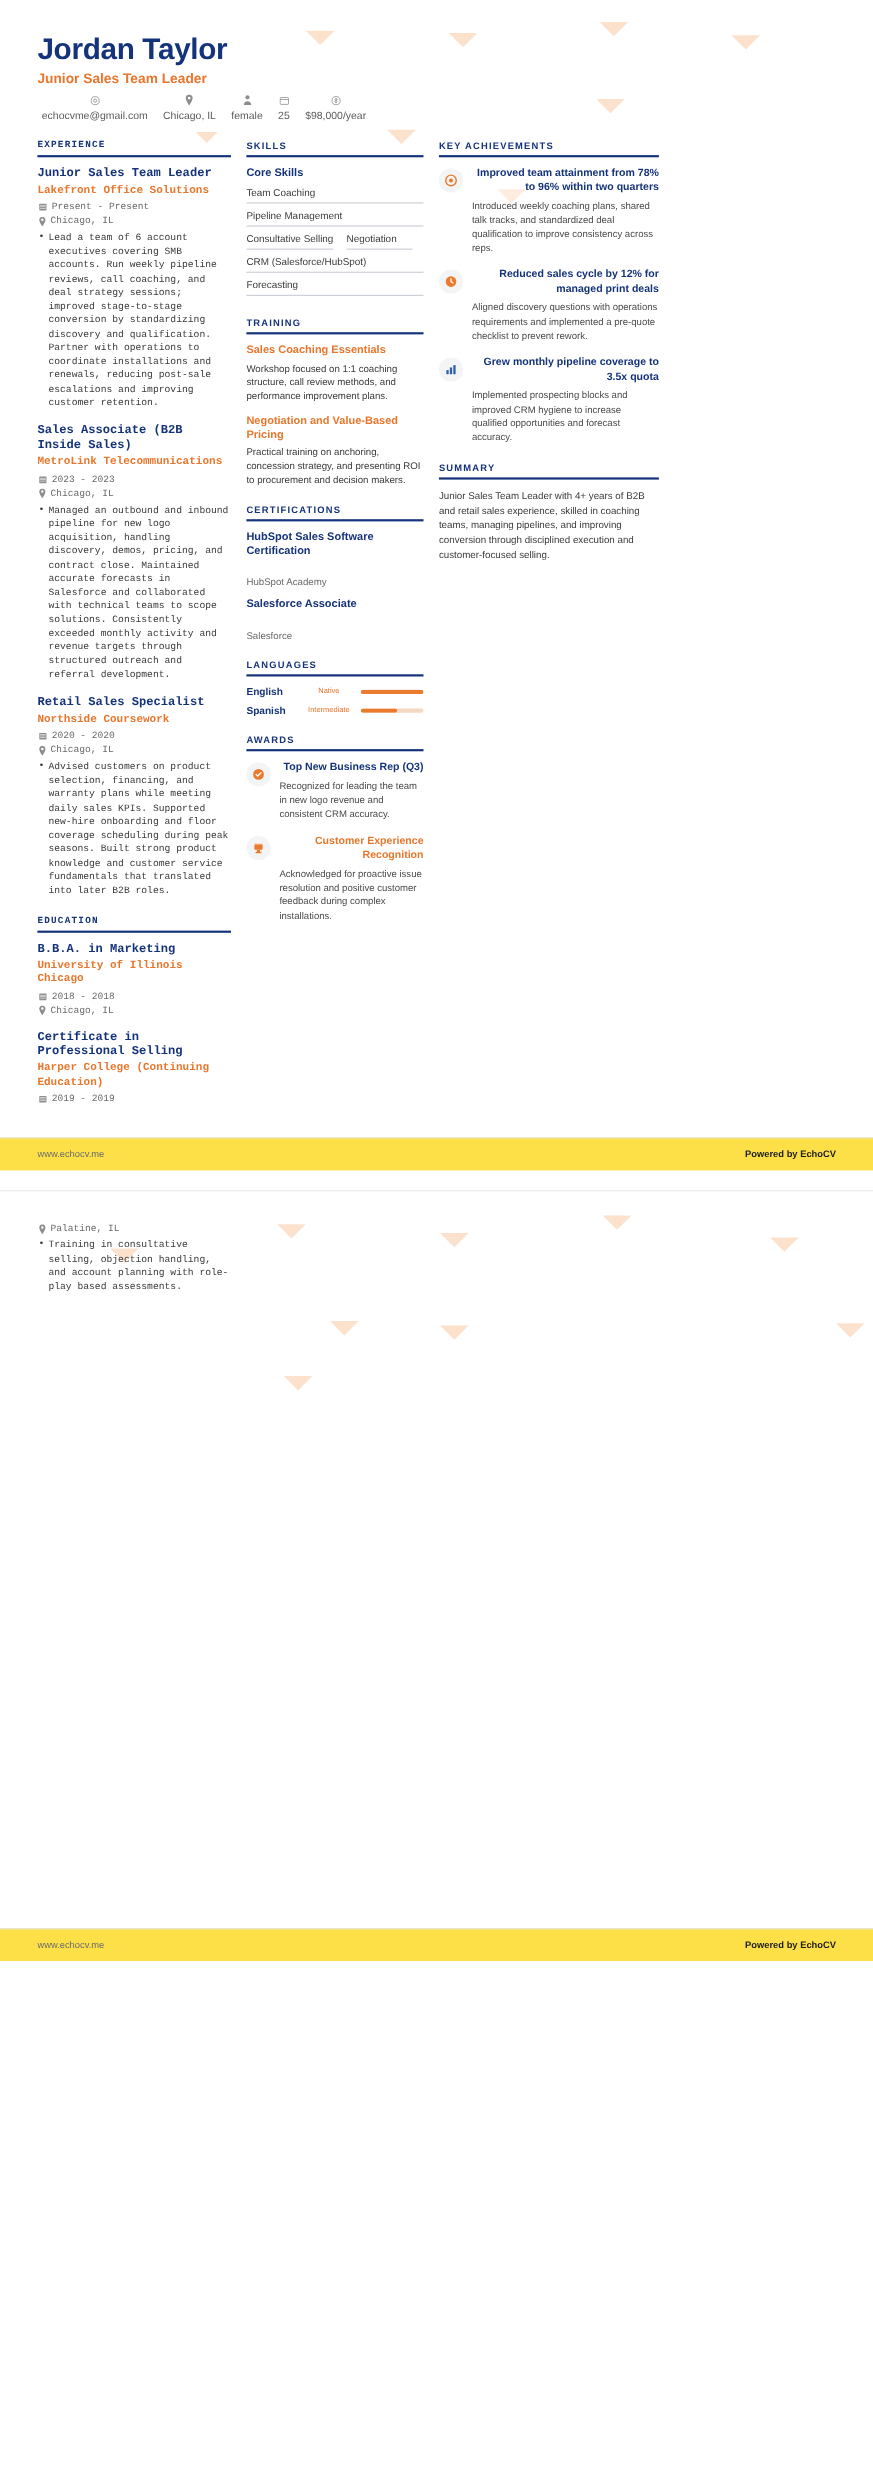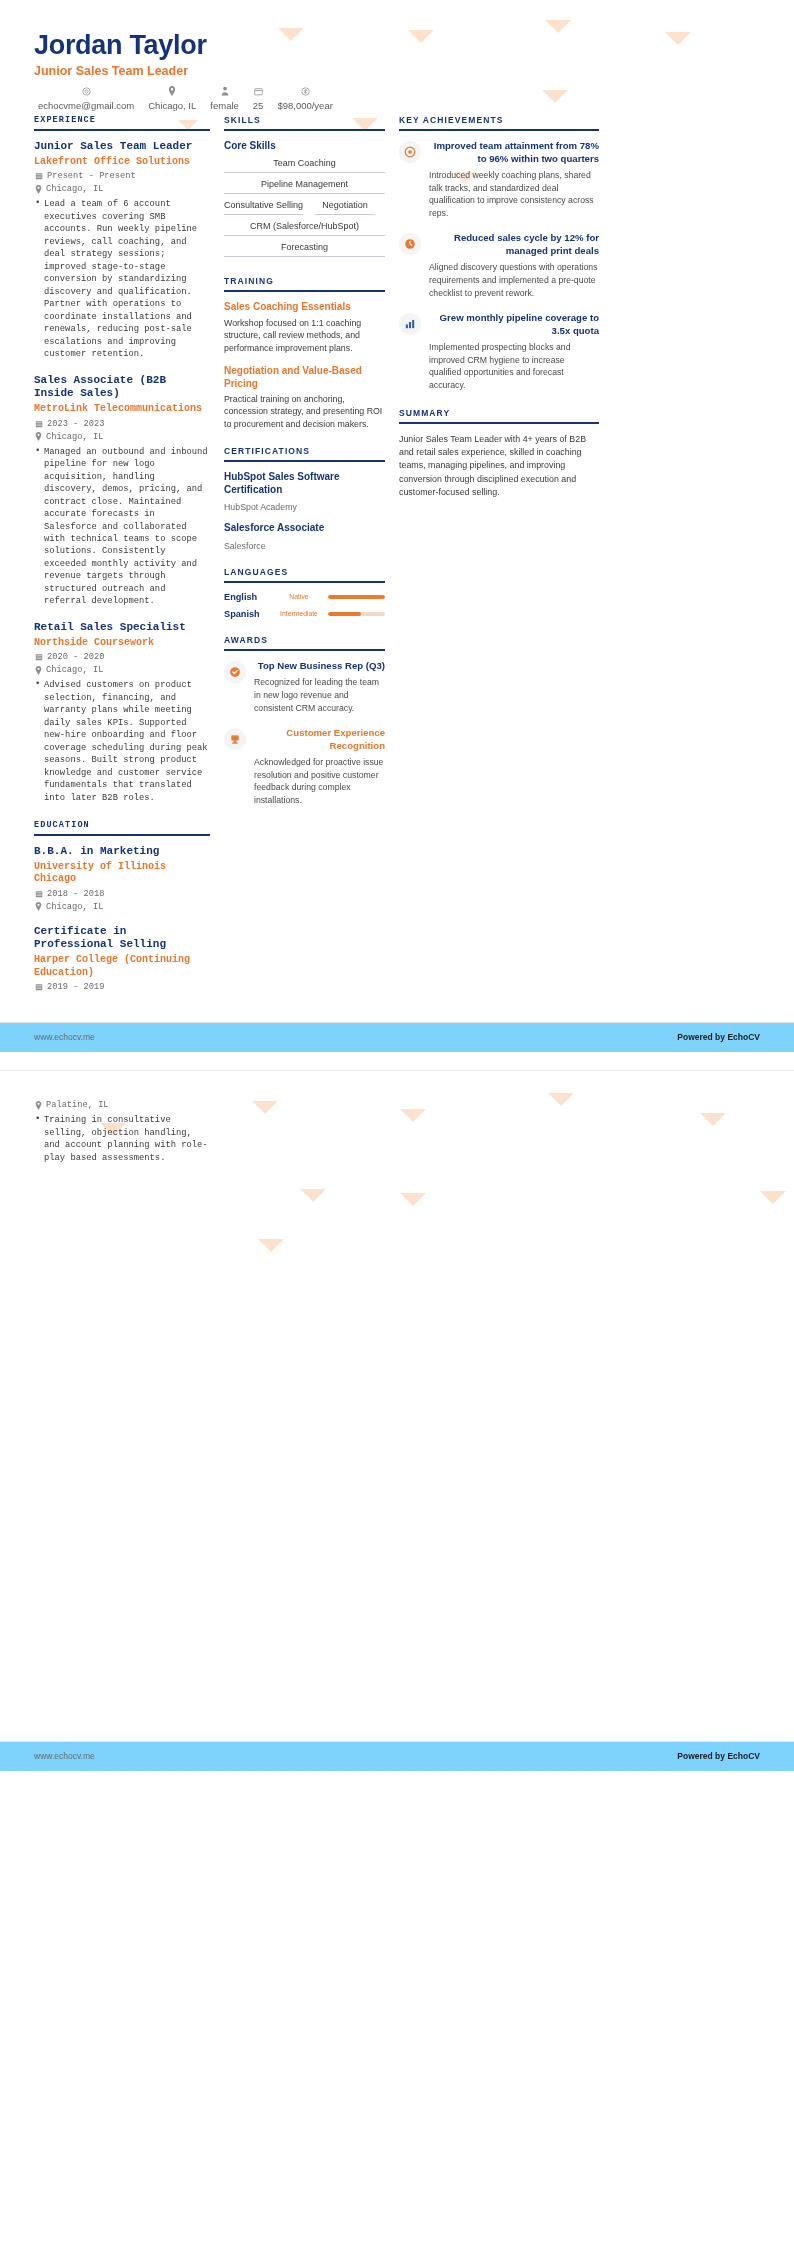"Jordan Taylor" .hdr { margin-bottom: 4px -> 16px }
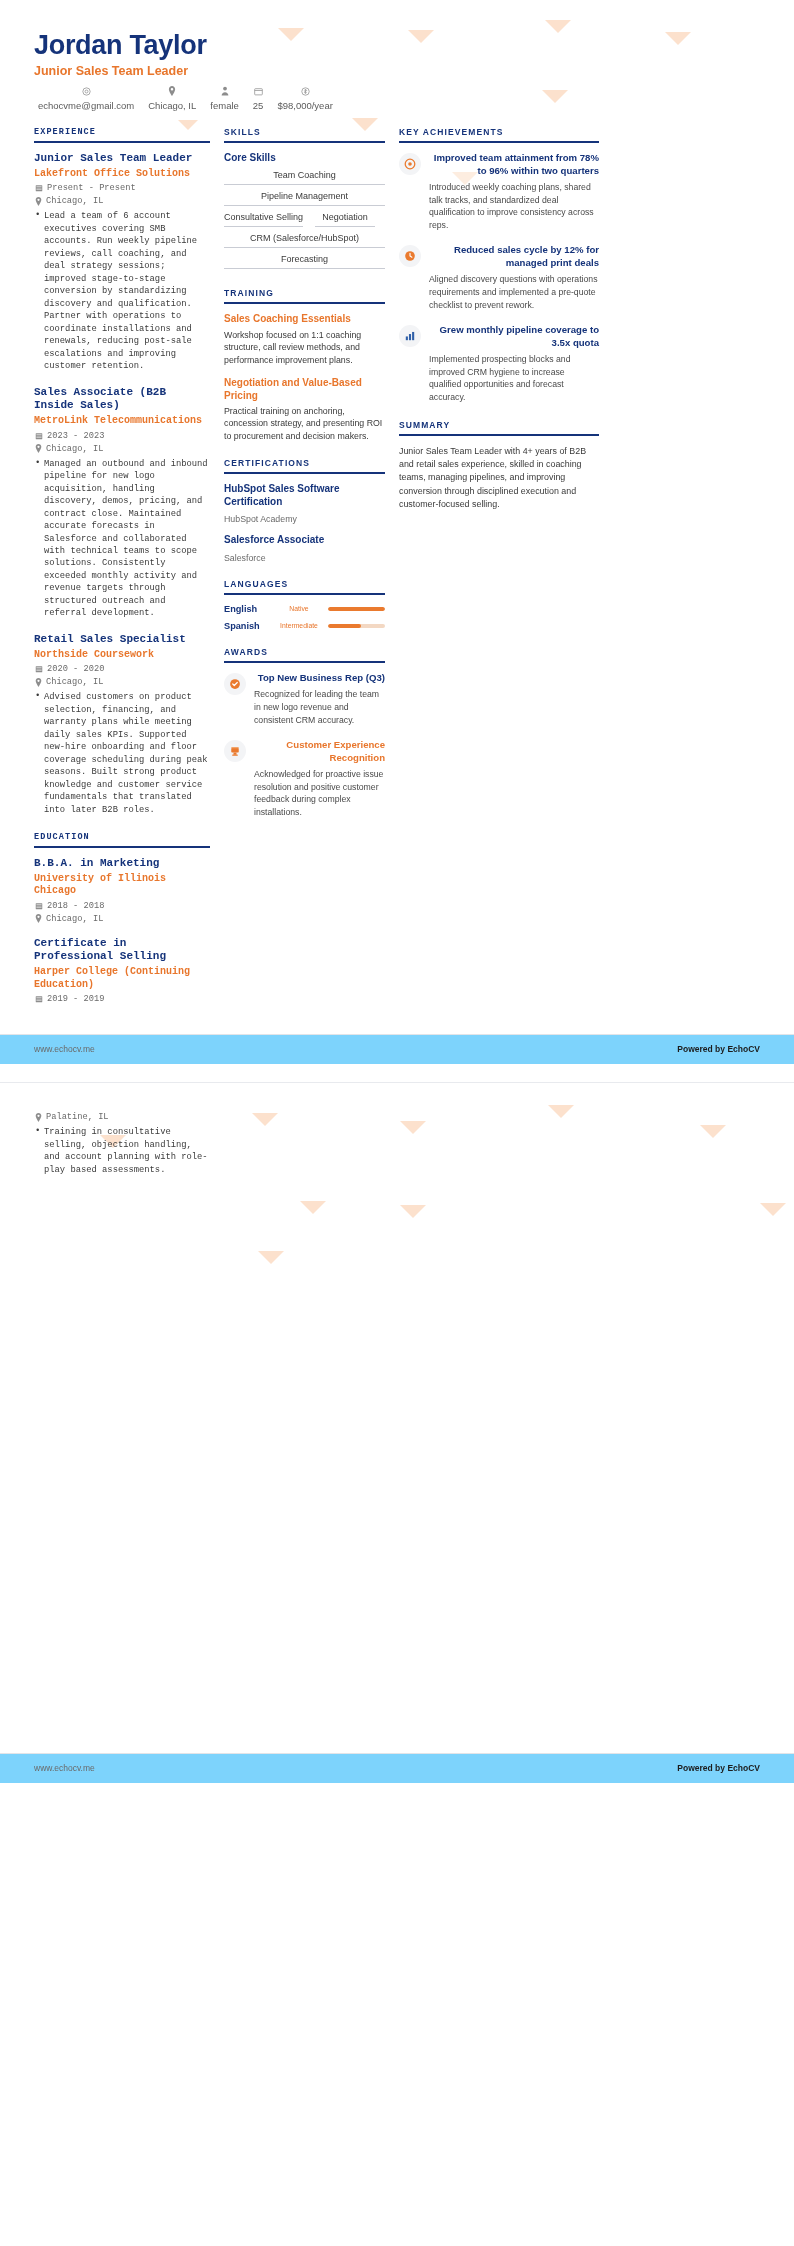"Team Coaching" .skill-row { text-align: center -> none }
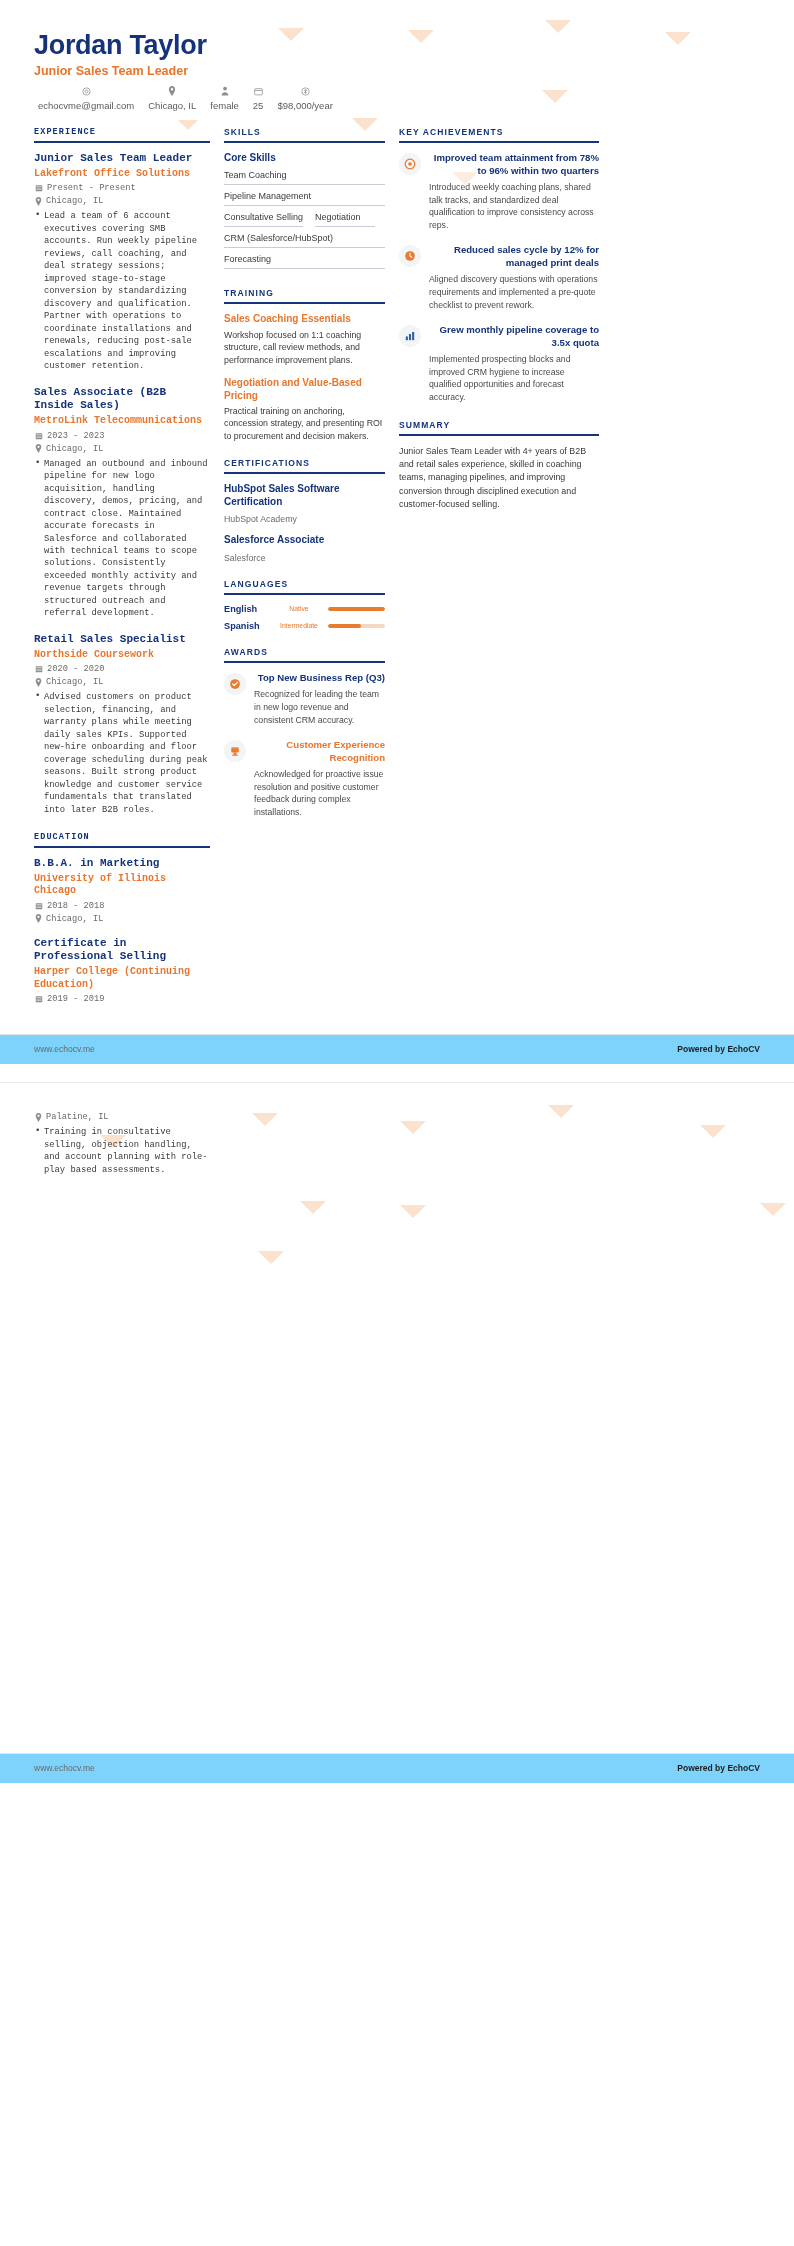"HubSpot Academy" .cert-issuer { margin-top: 6px -> 16px }
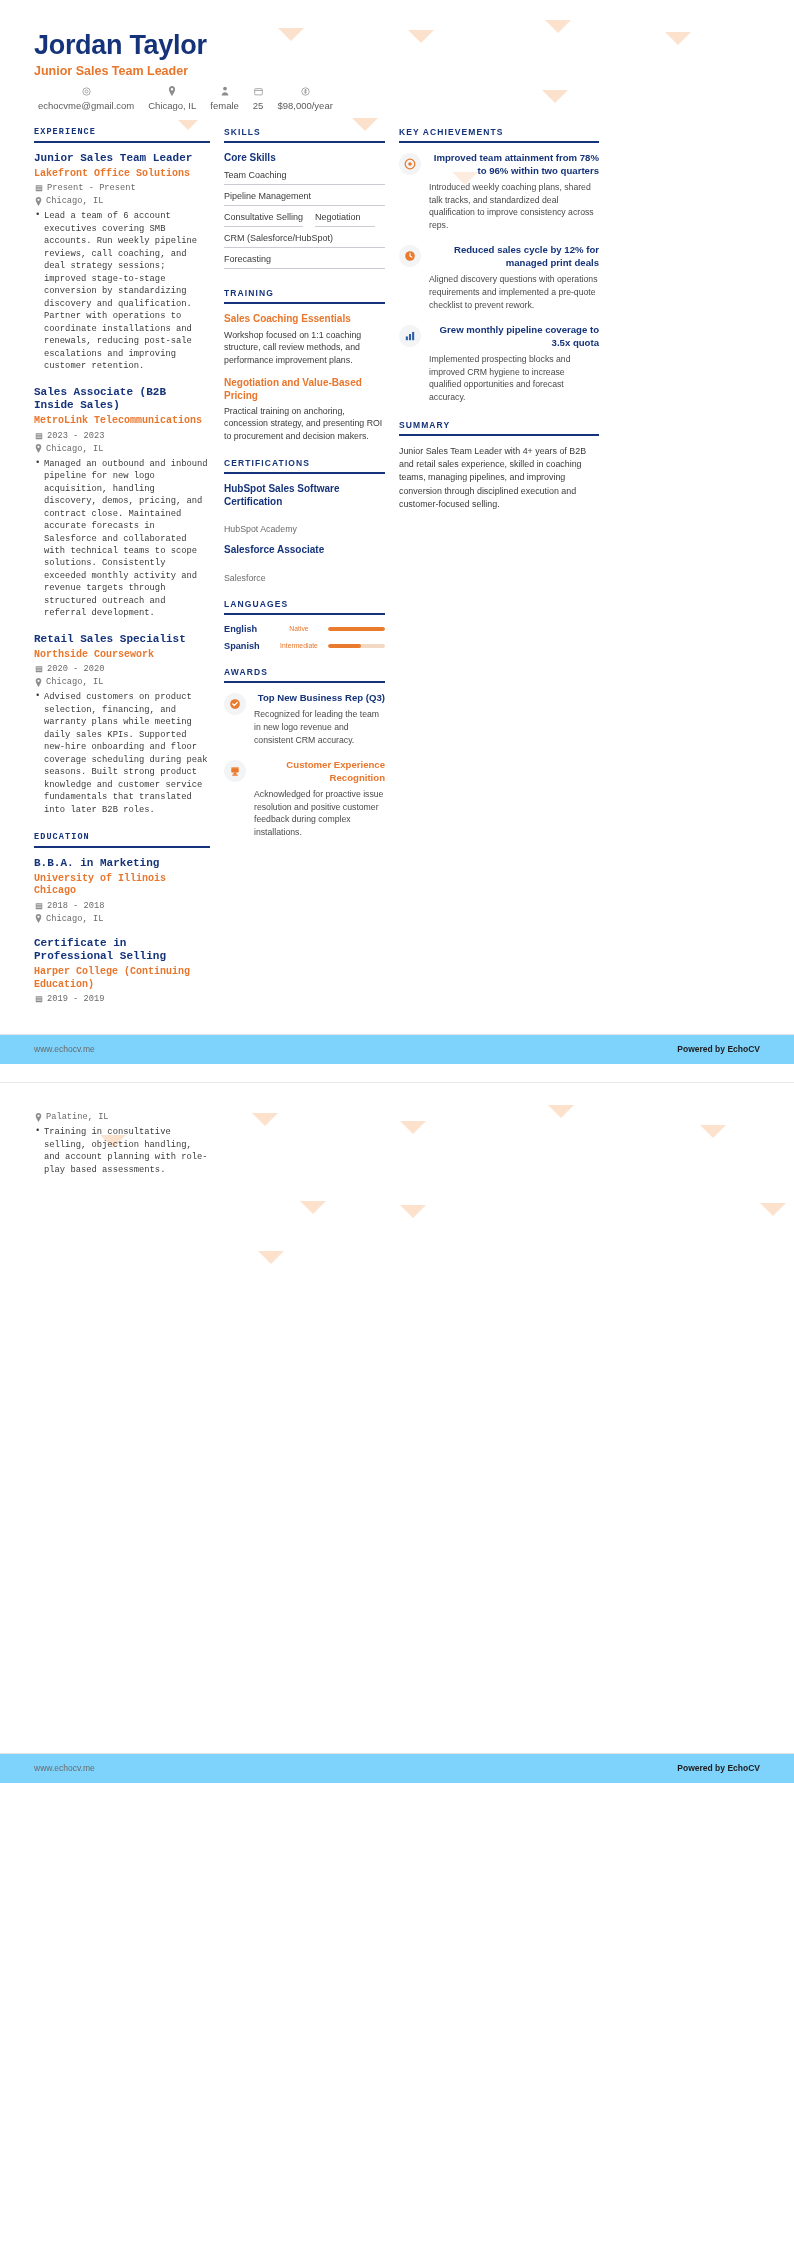"www.echocv.me" .footer { background: #7dd3fc -> #fde047 }
